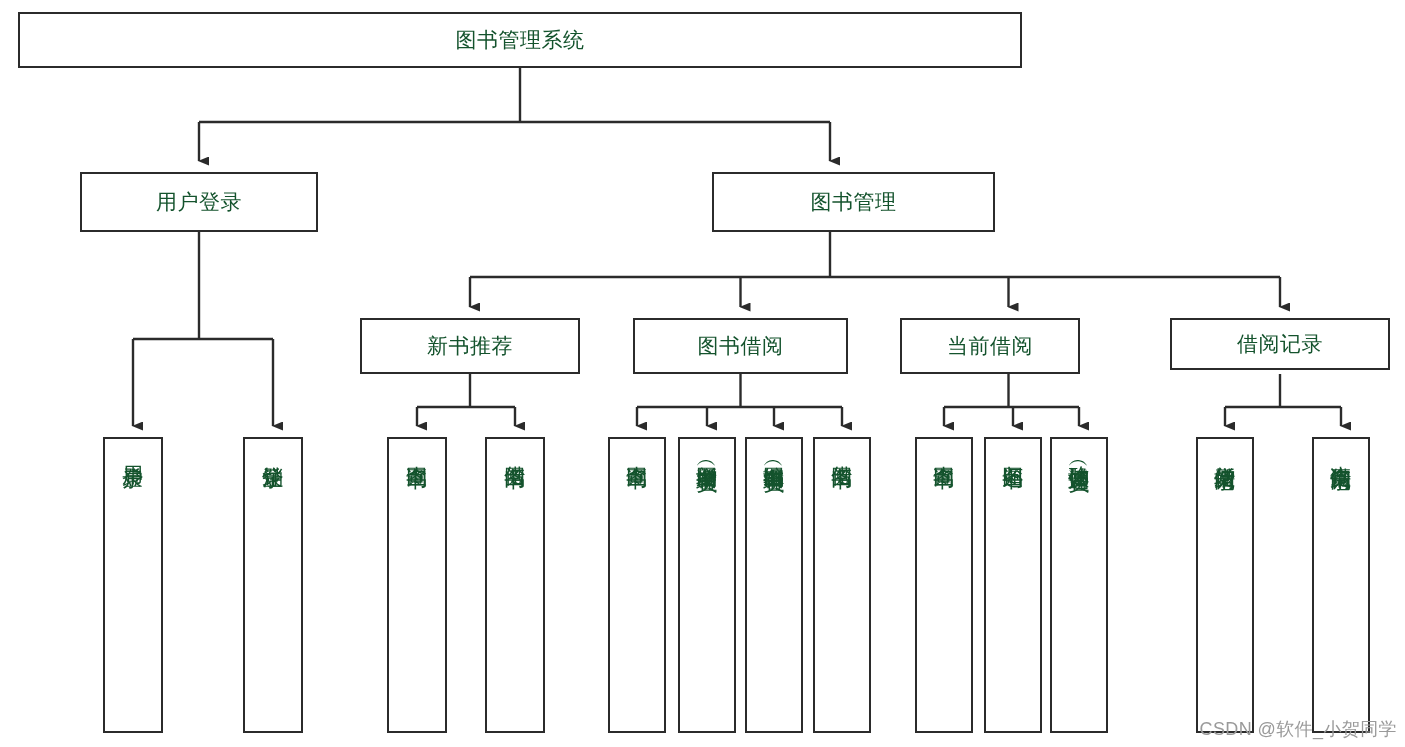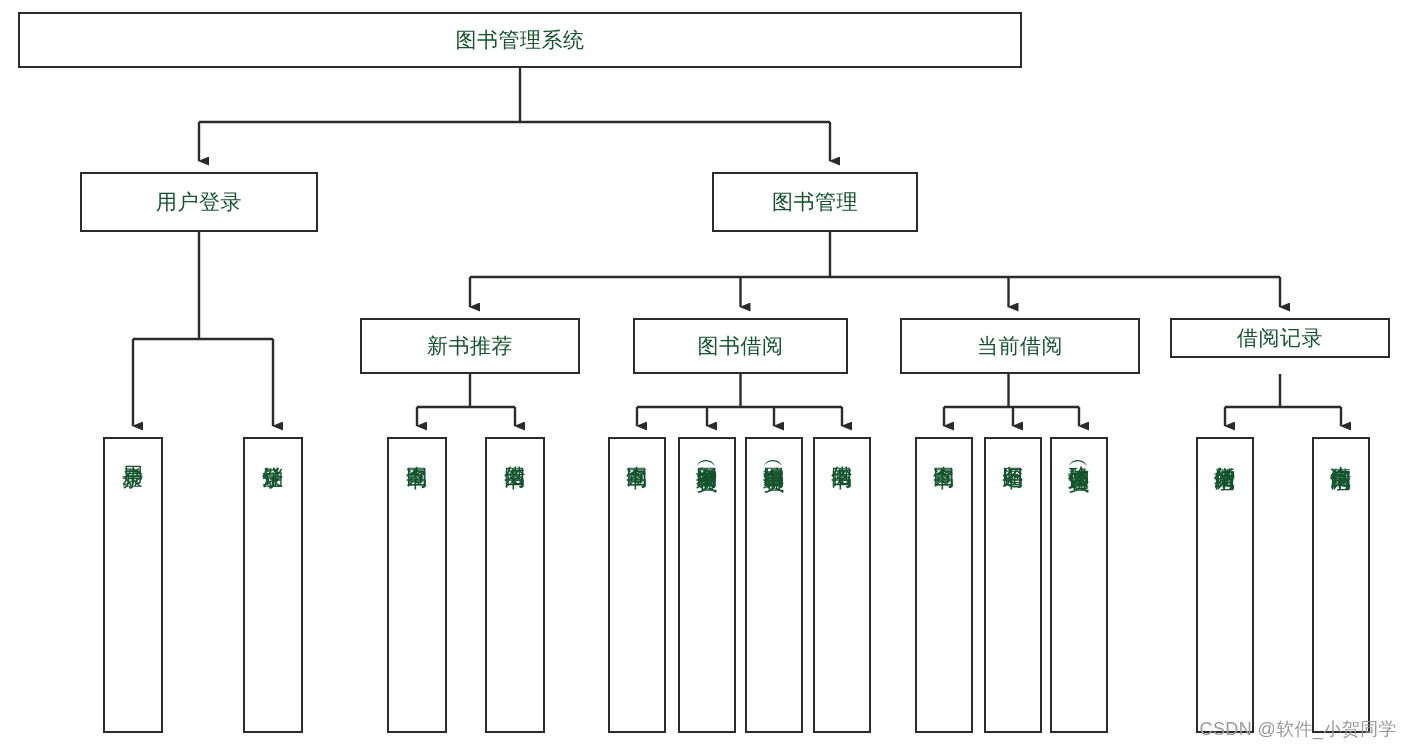"图书管理" div.node { width: 206px -> 283px }
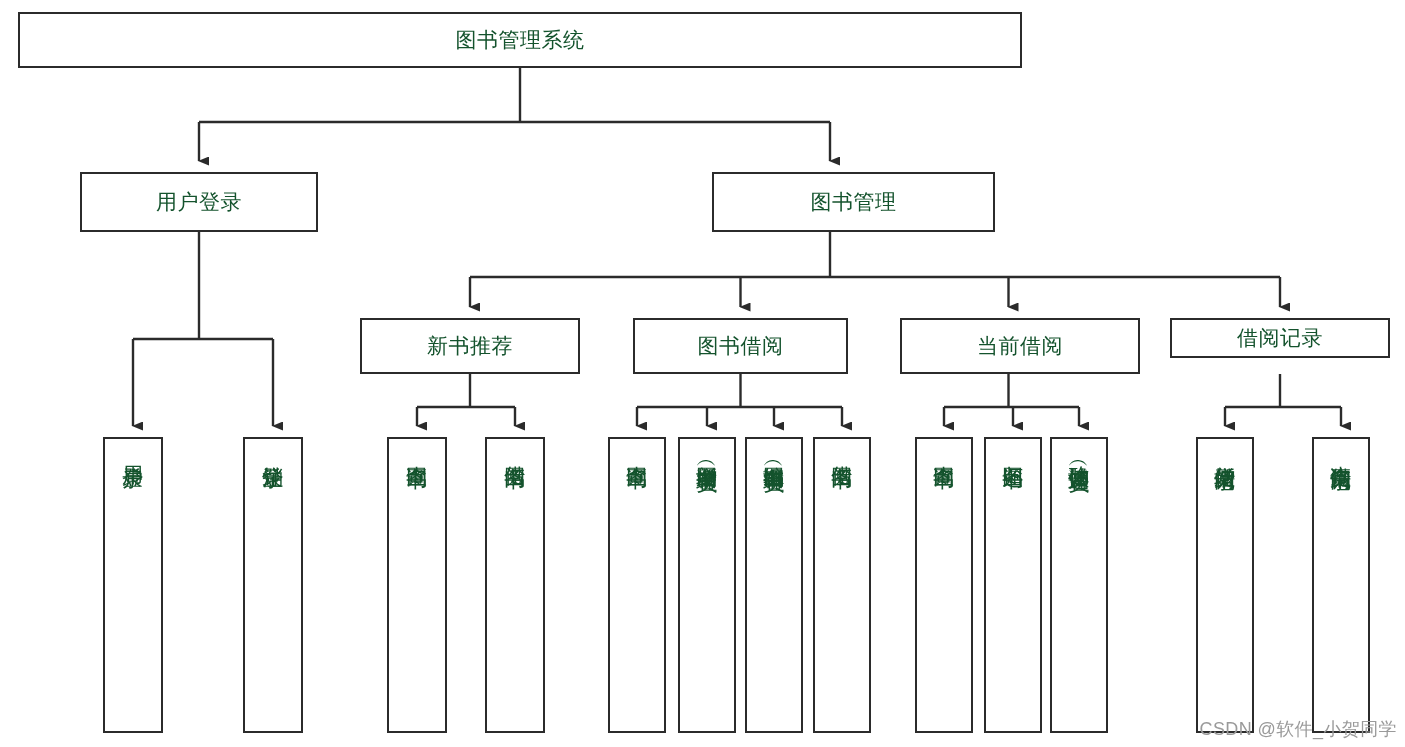"当前借阅" div.node { width: 240px -> 180px }
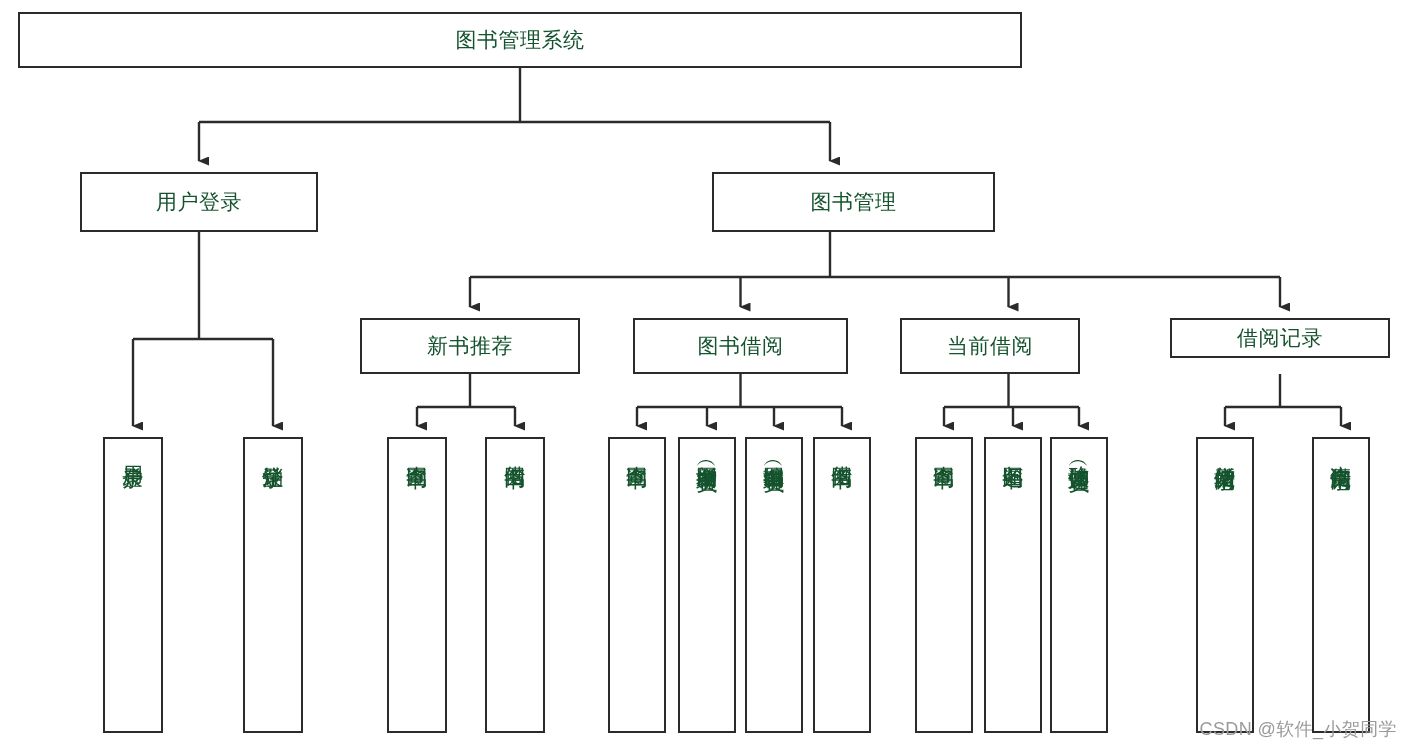"借阅记录" div.node { height: 40px -> 52px }
